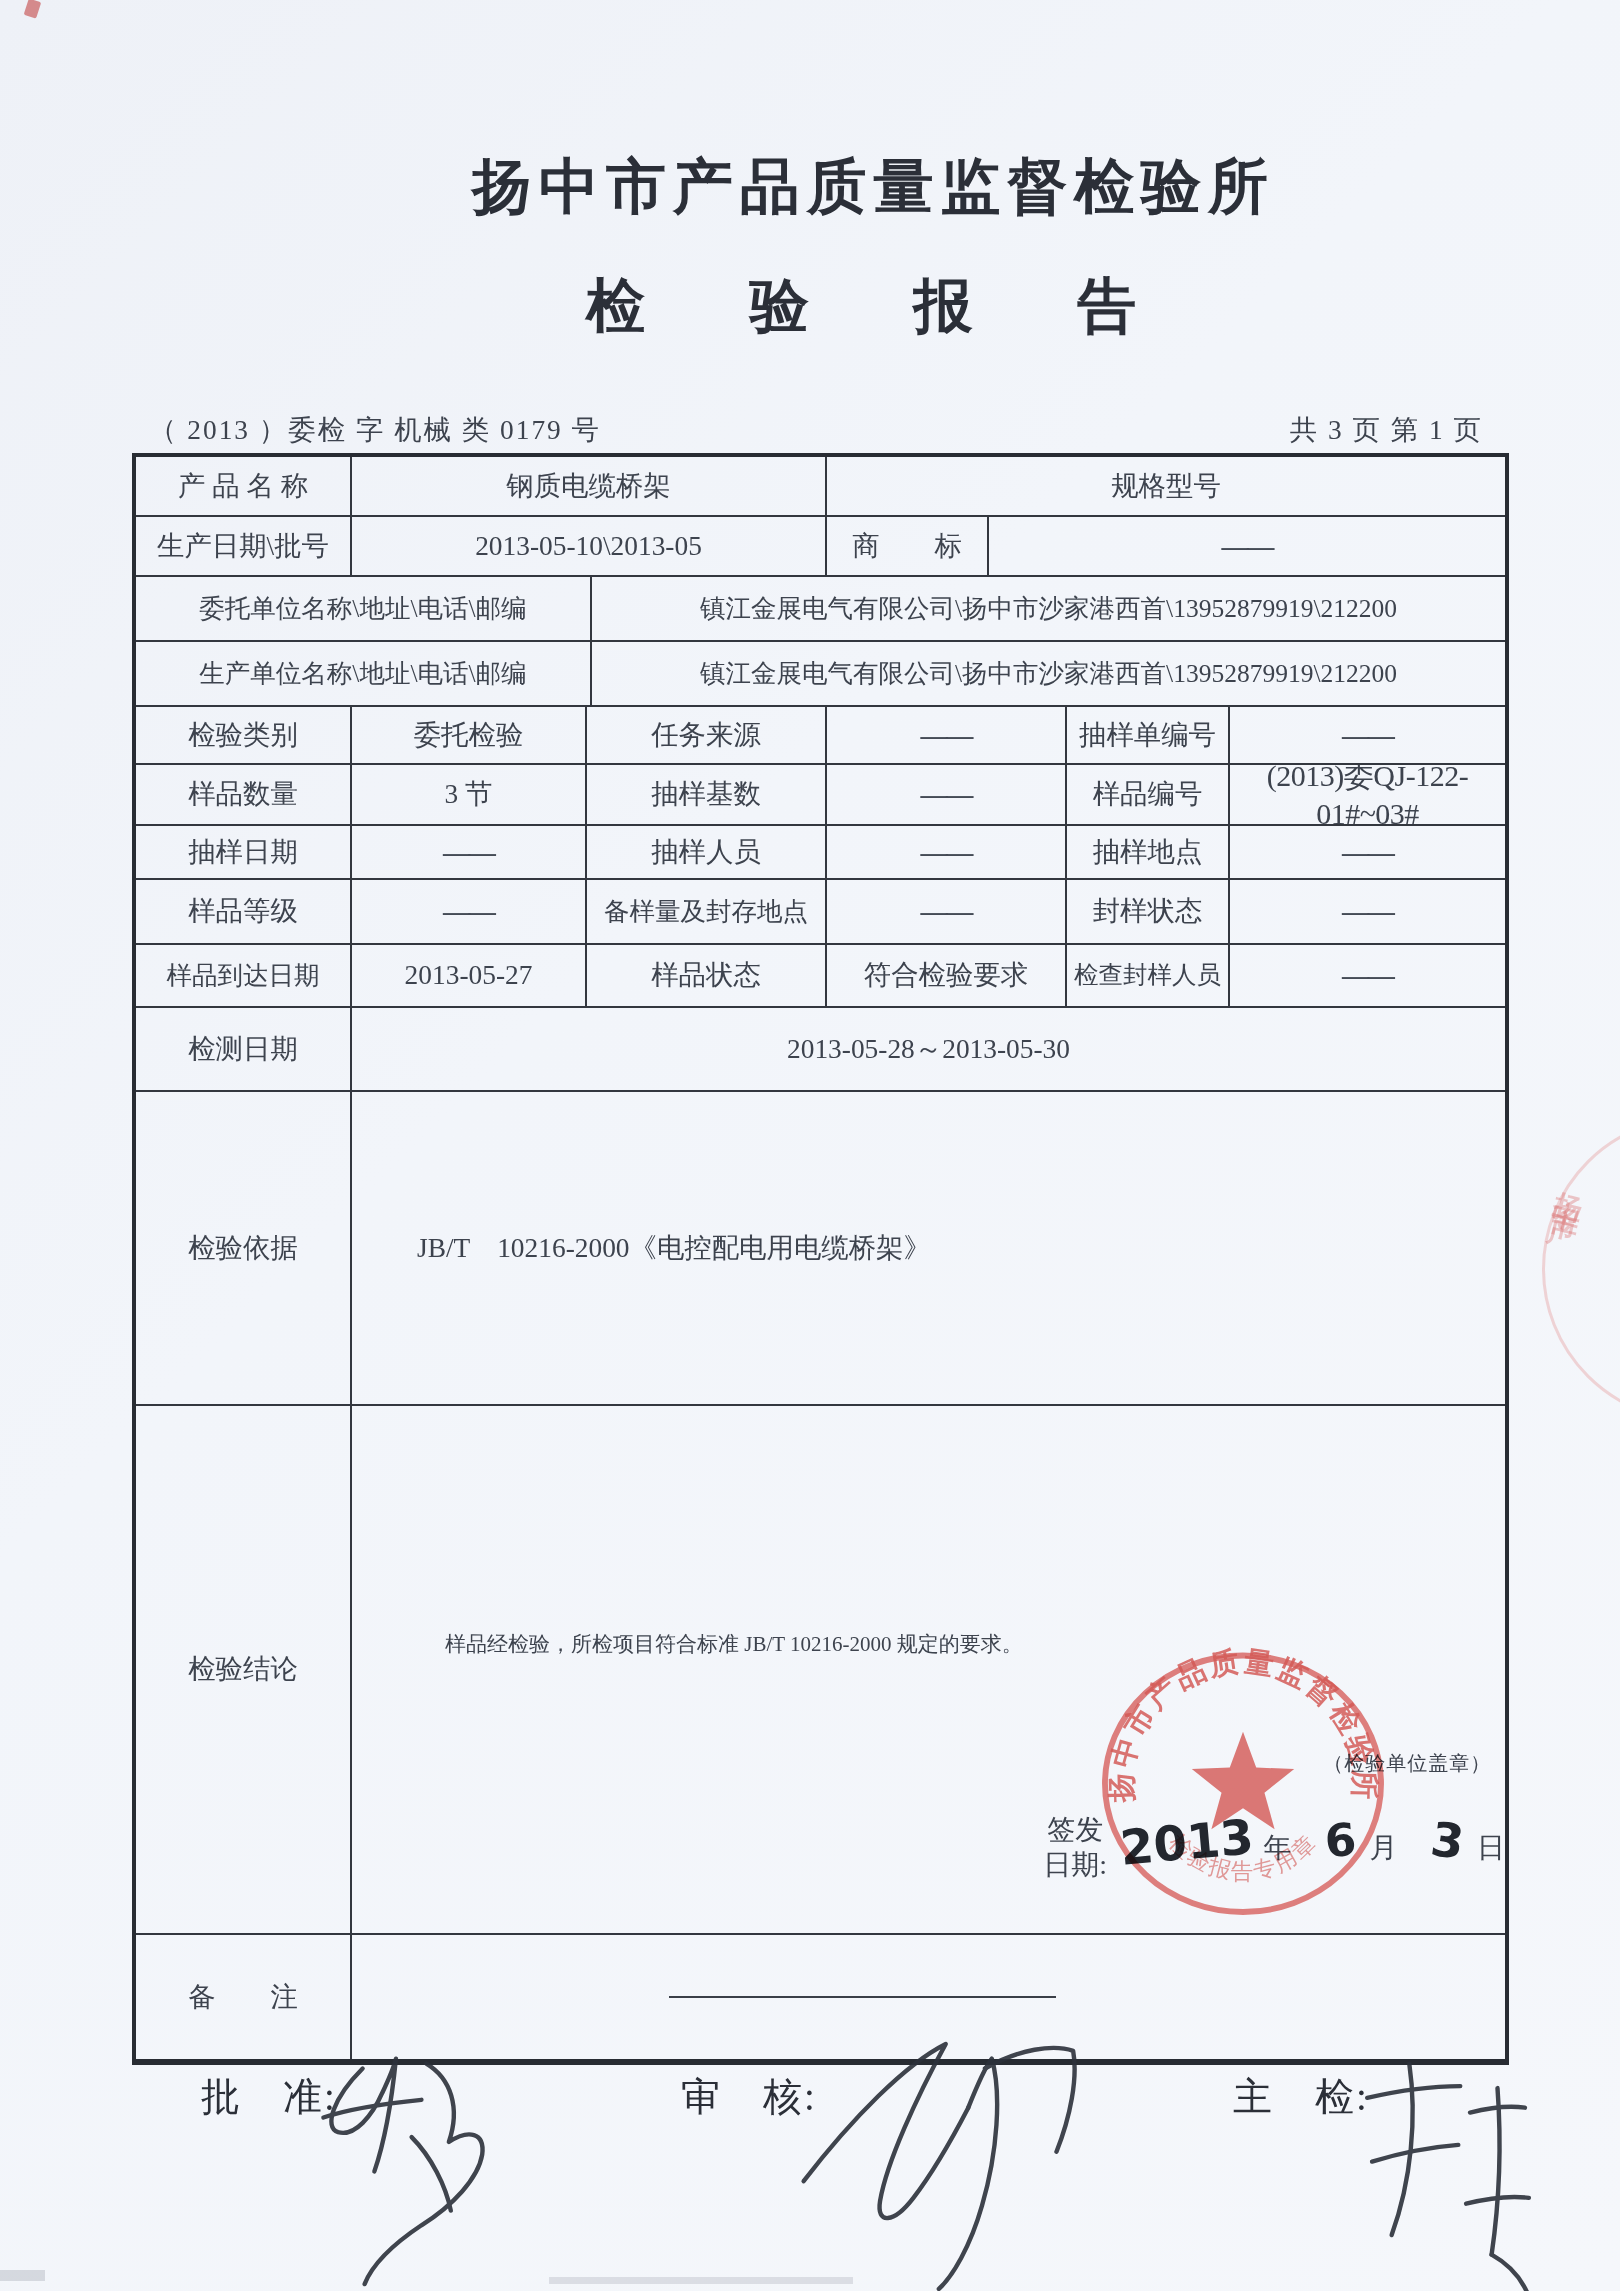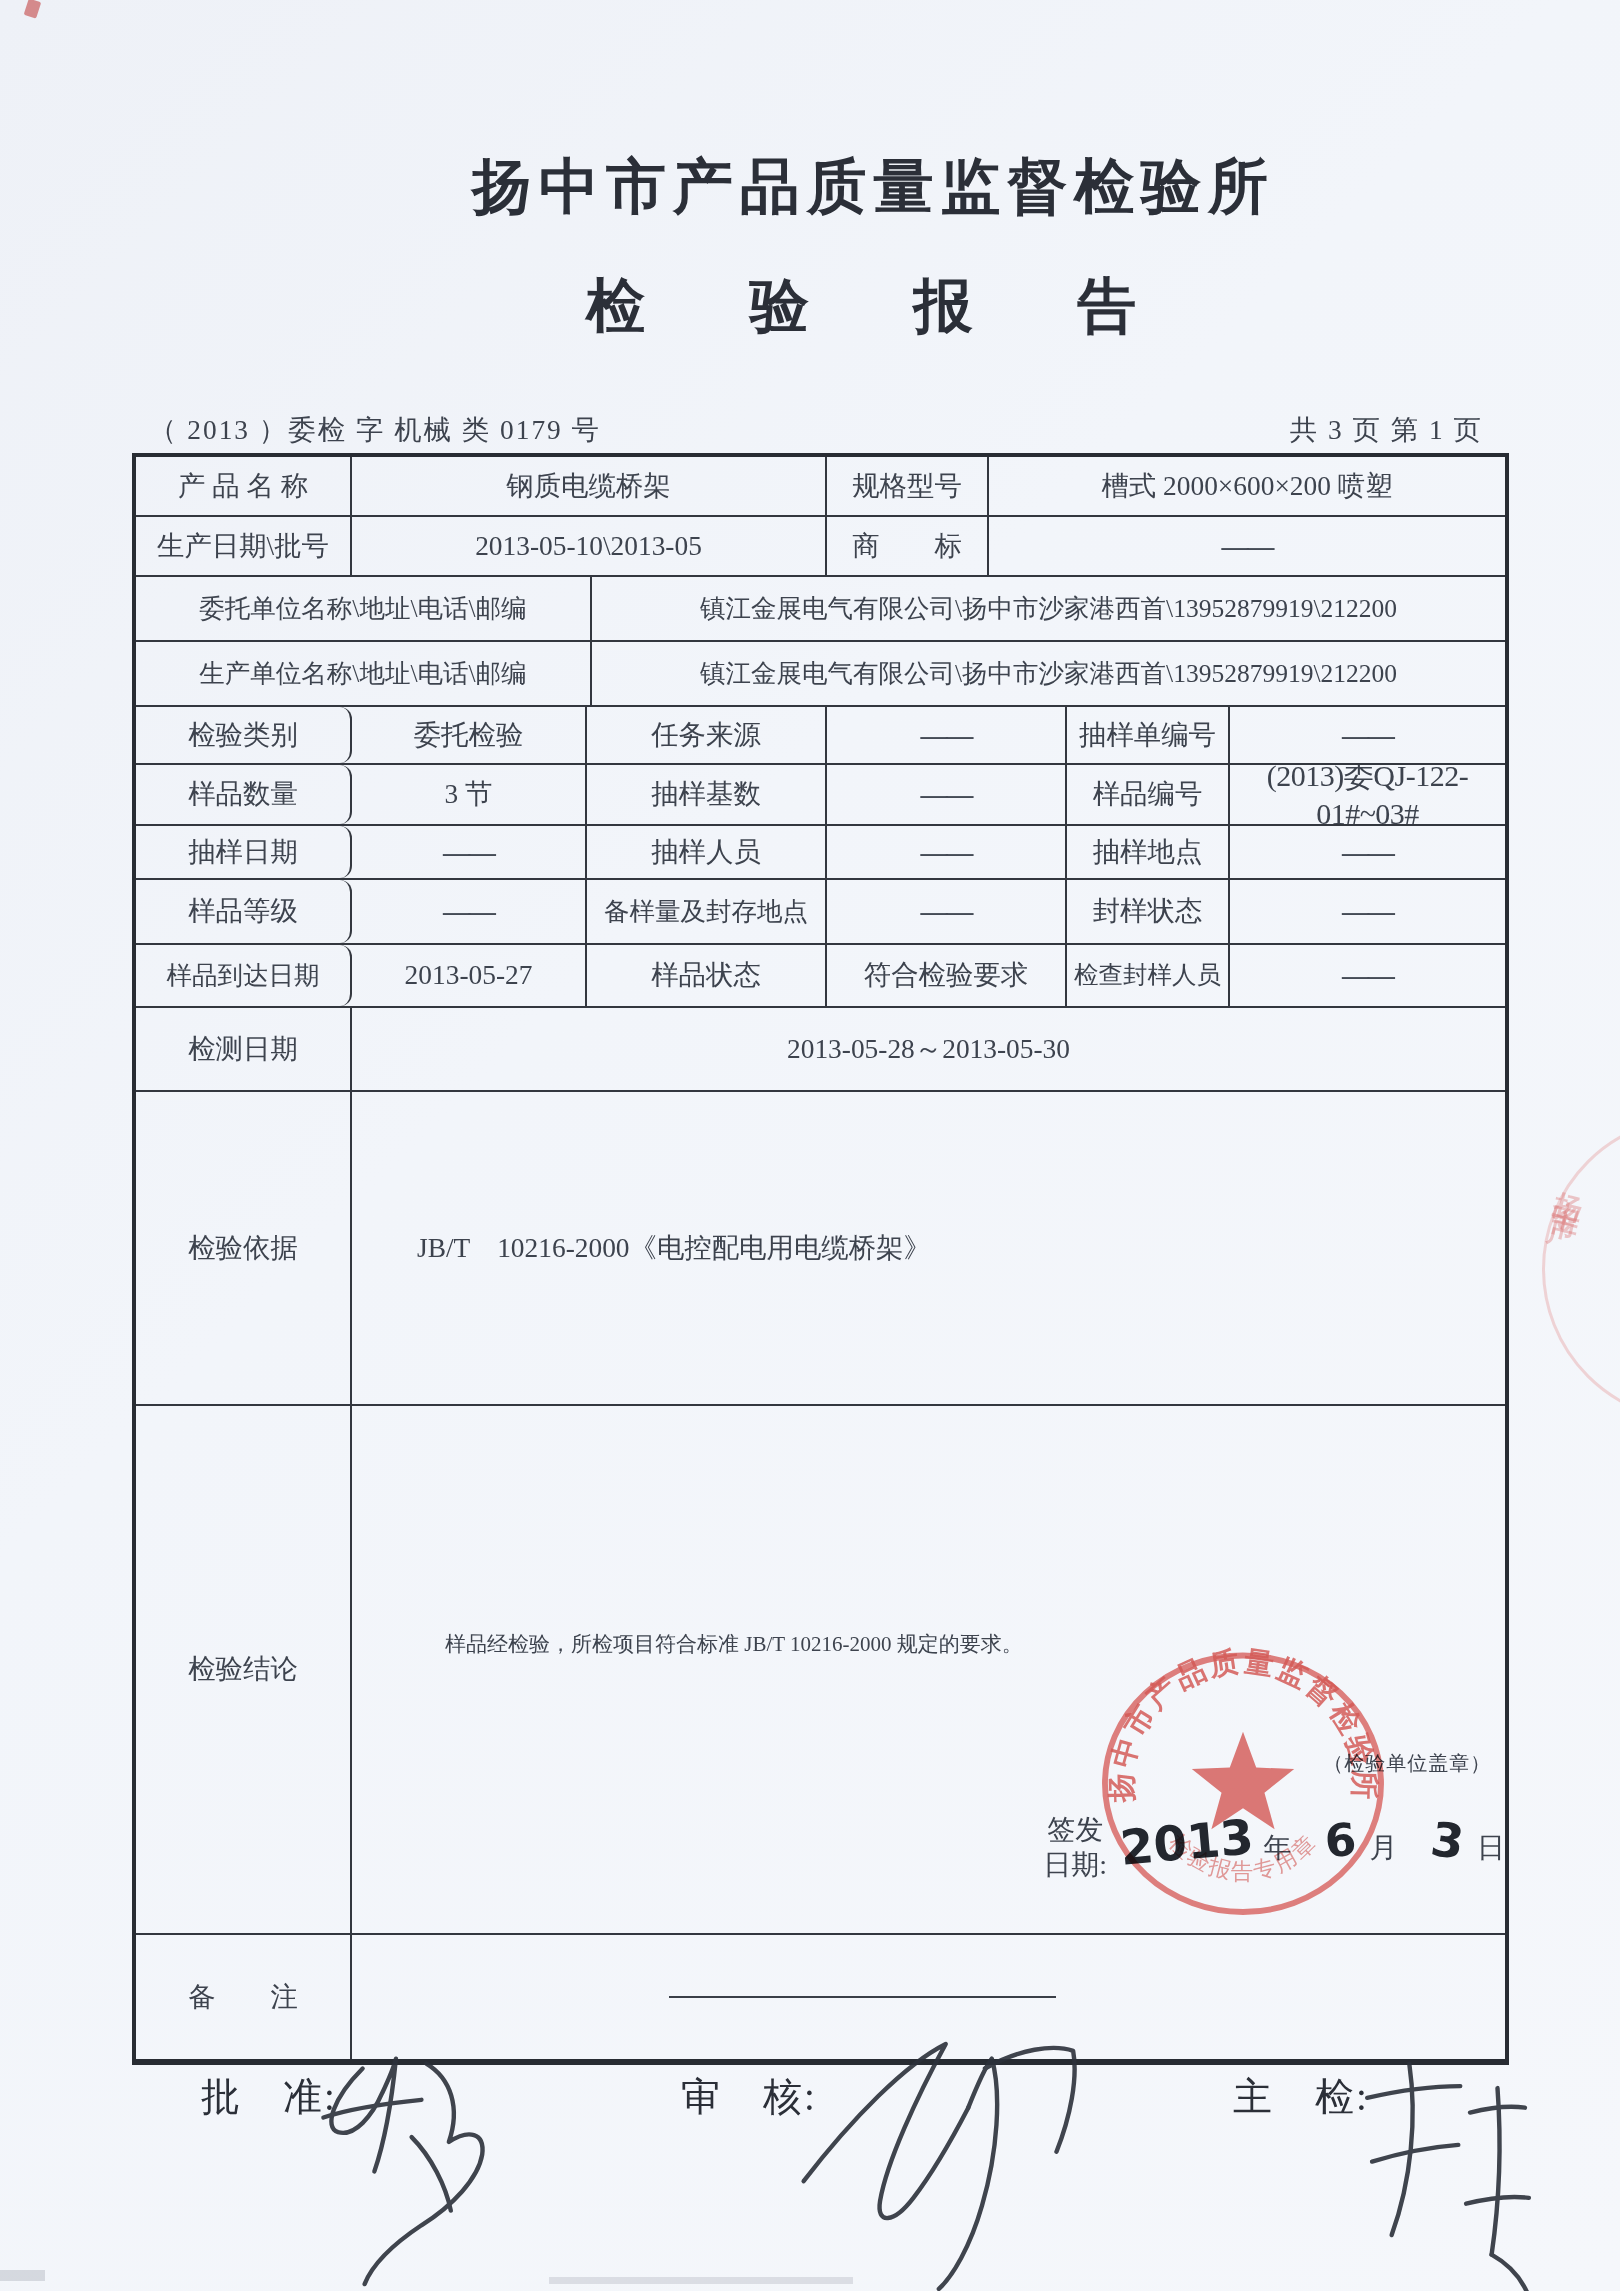"槽式 2000×600×200 喷塑" div.cell { html: <div>槽式 2000×600×200 喷塑</div> -> none }
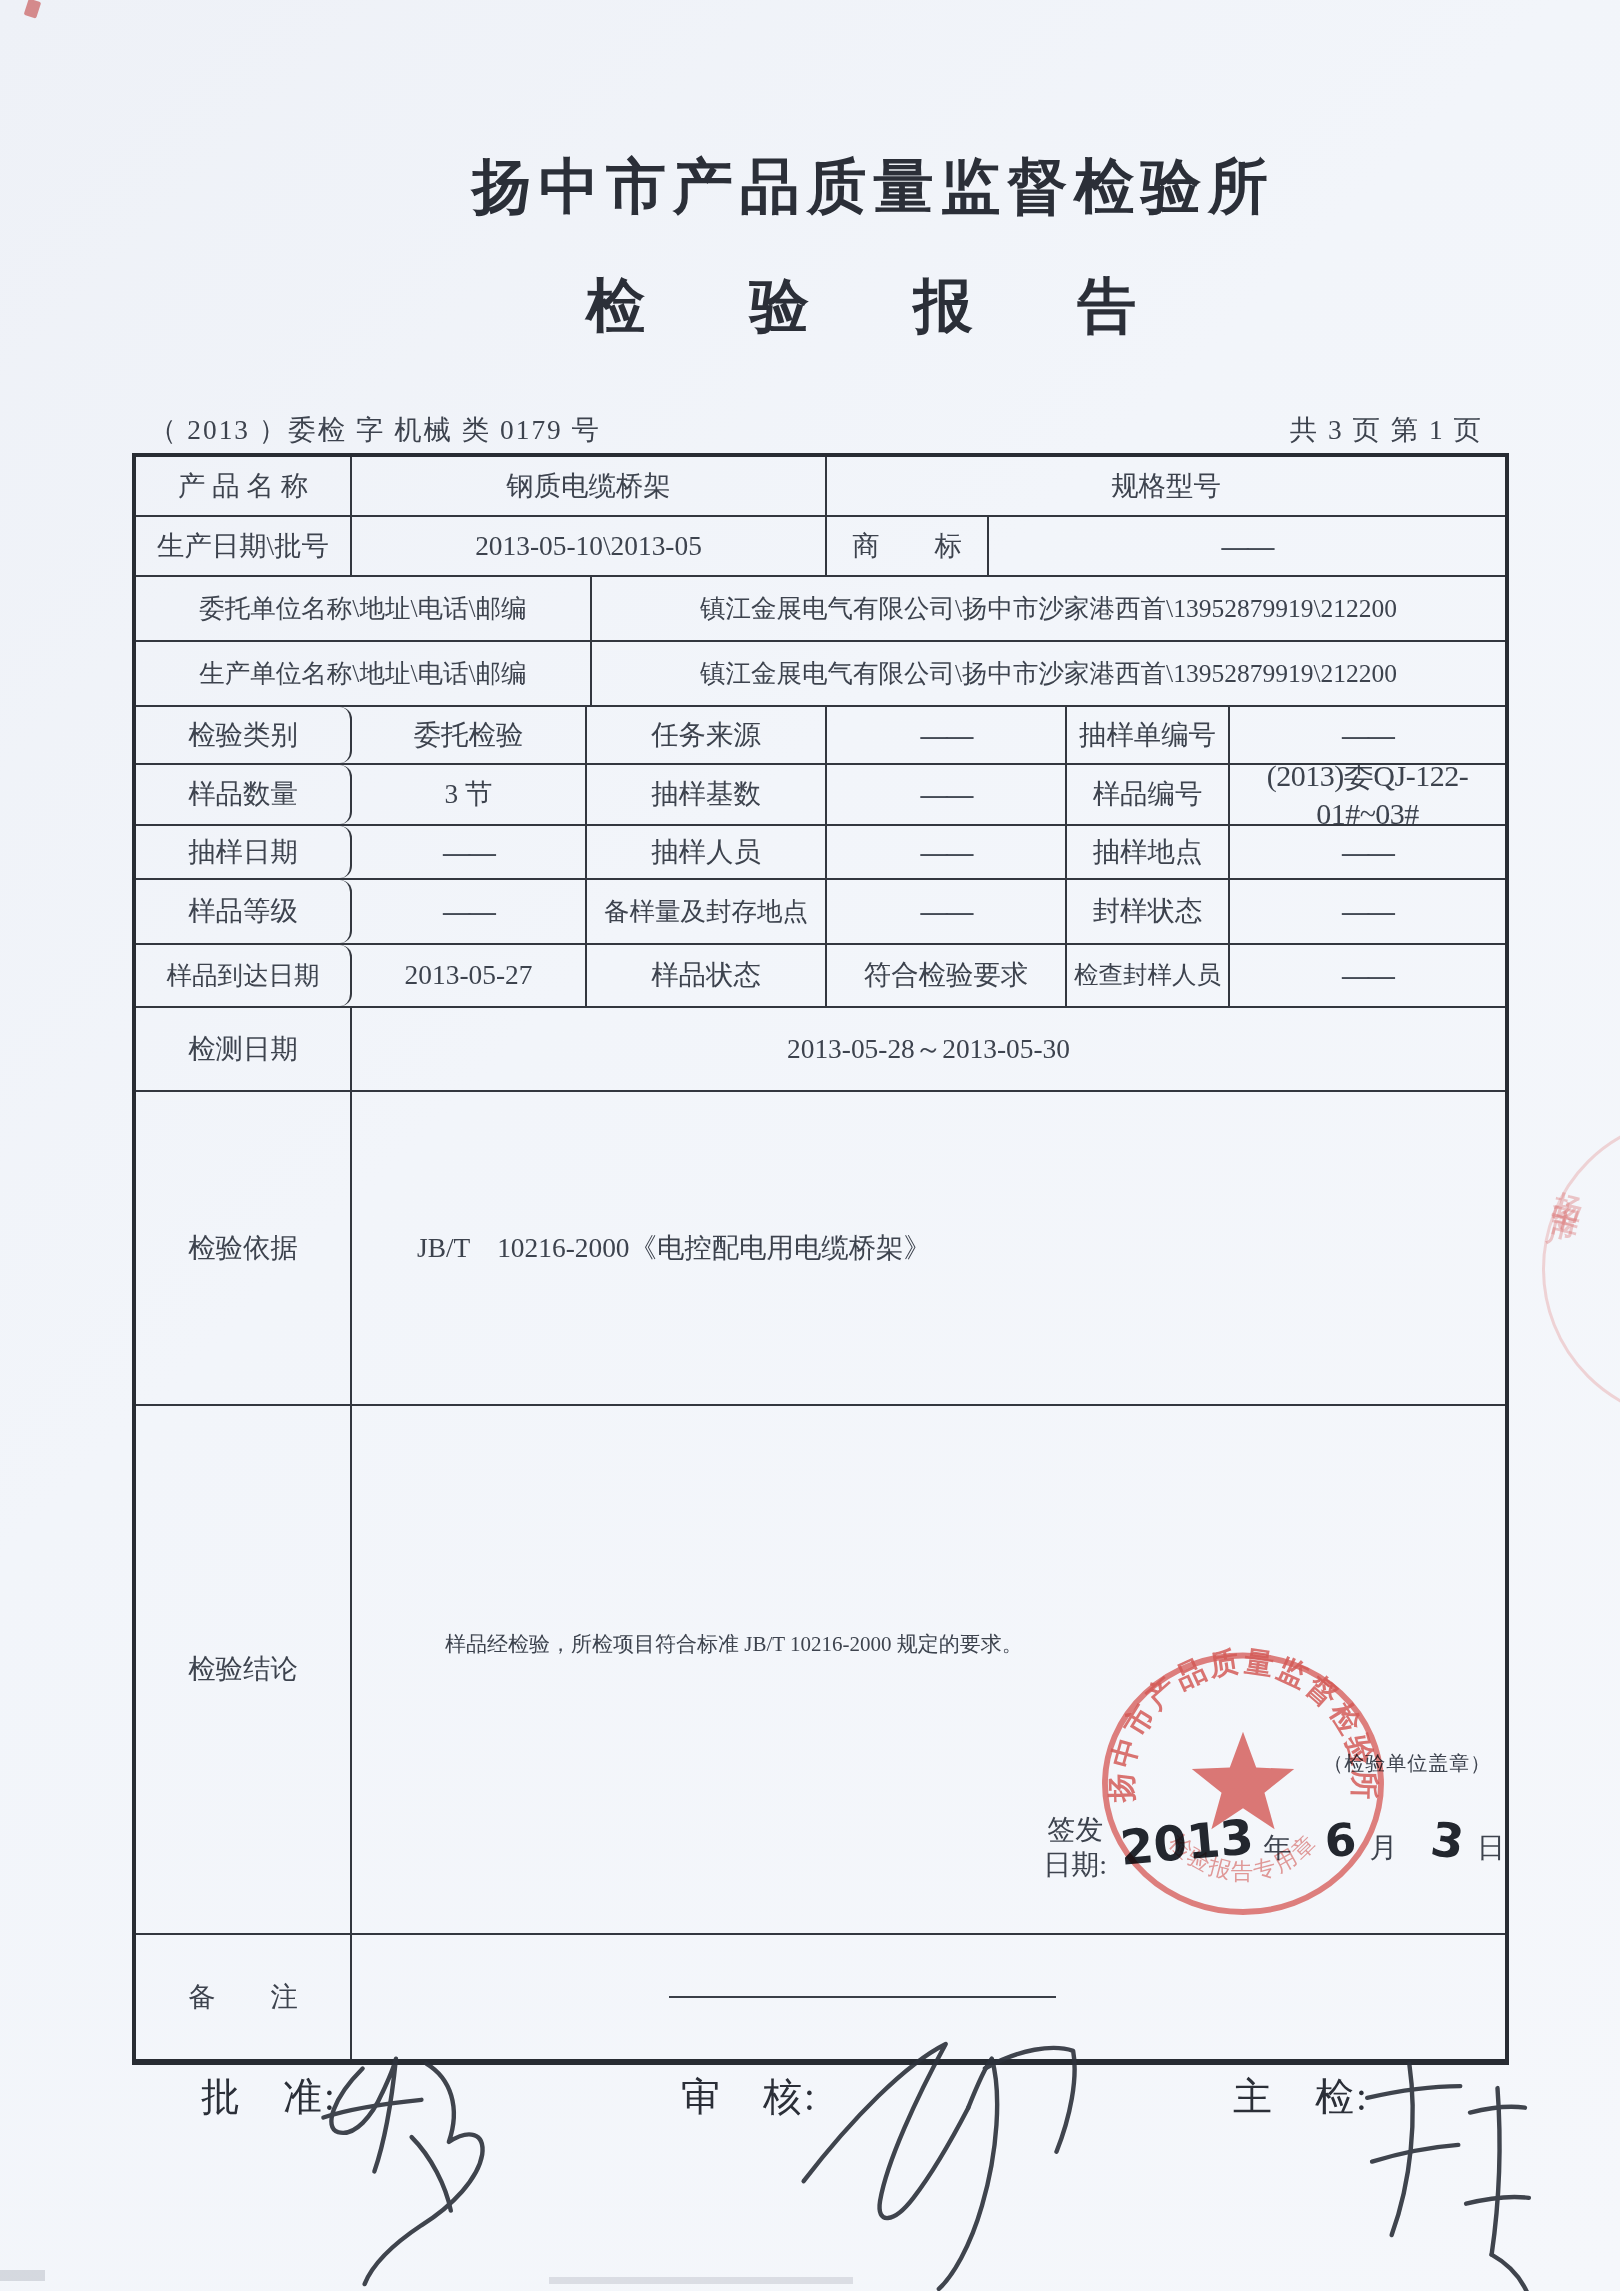"检验类别" .w6a { border-radius: 12px -> none }
